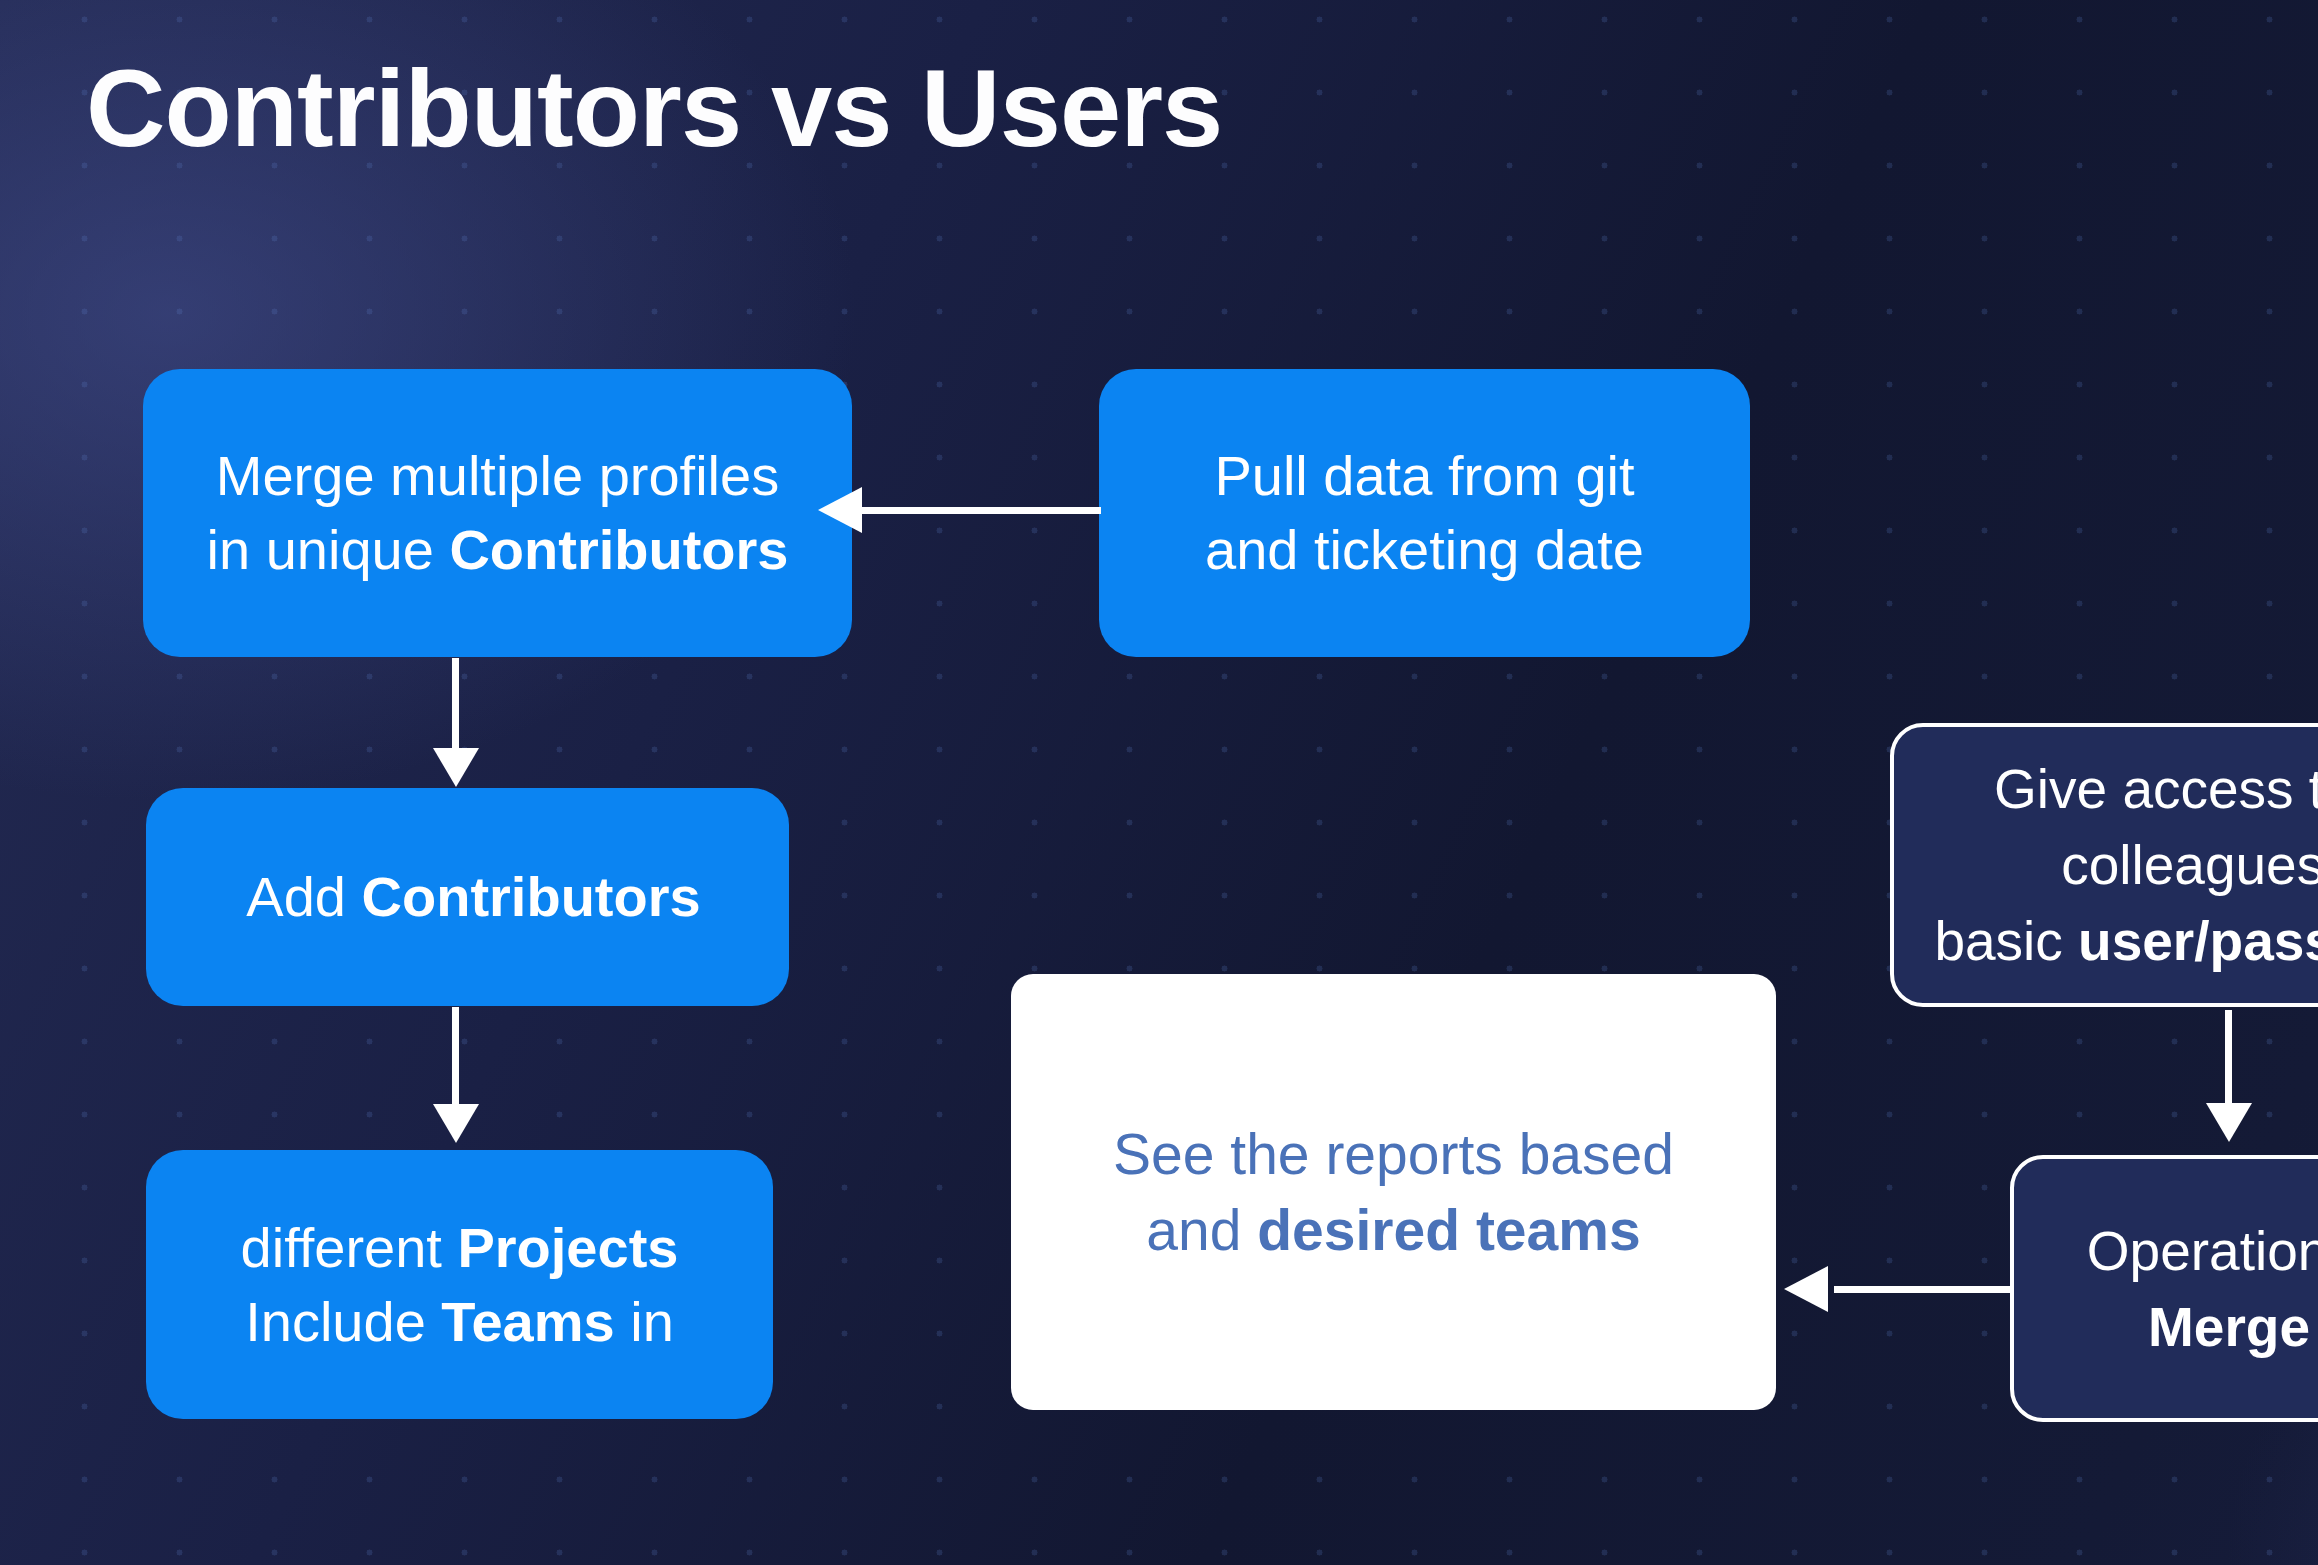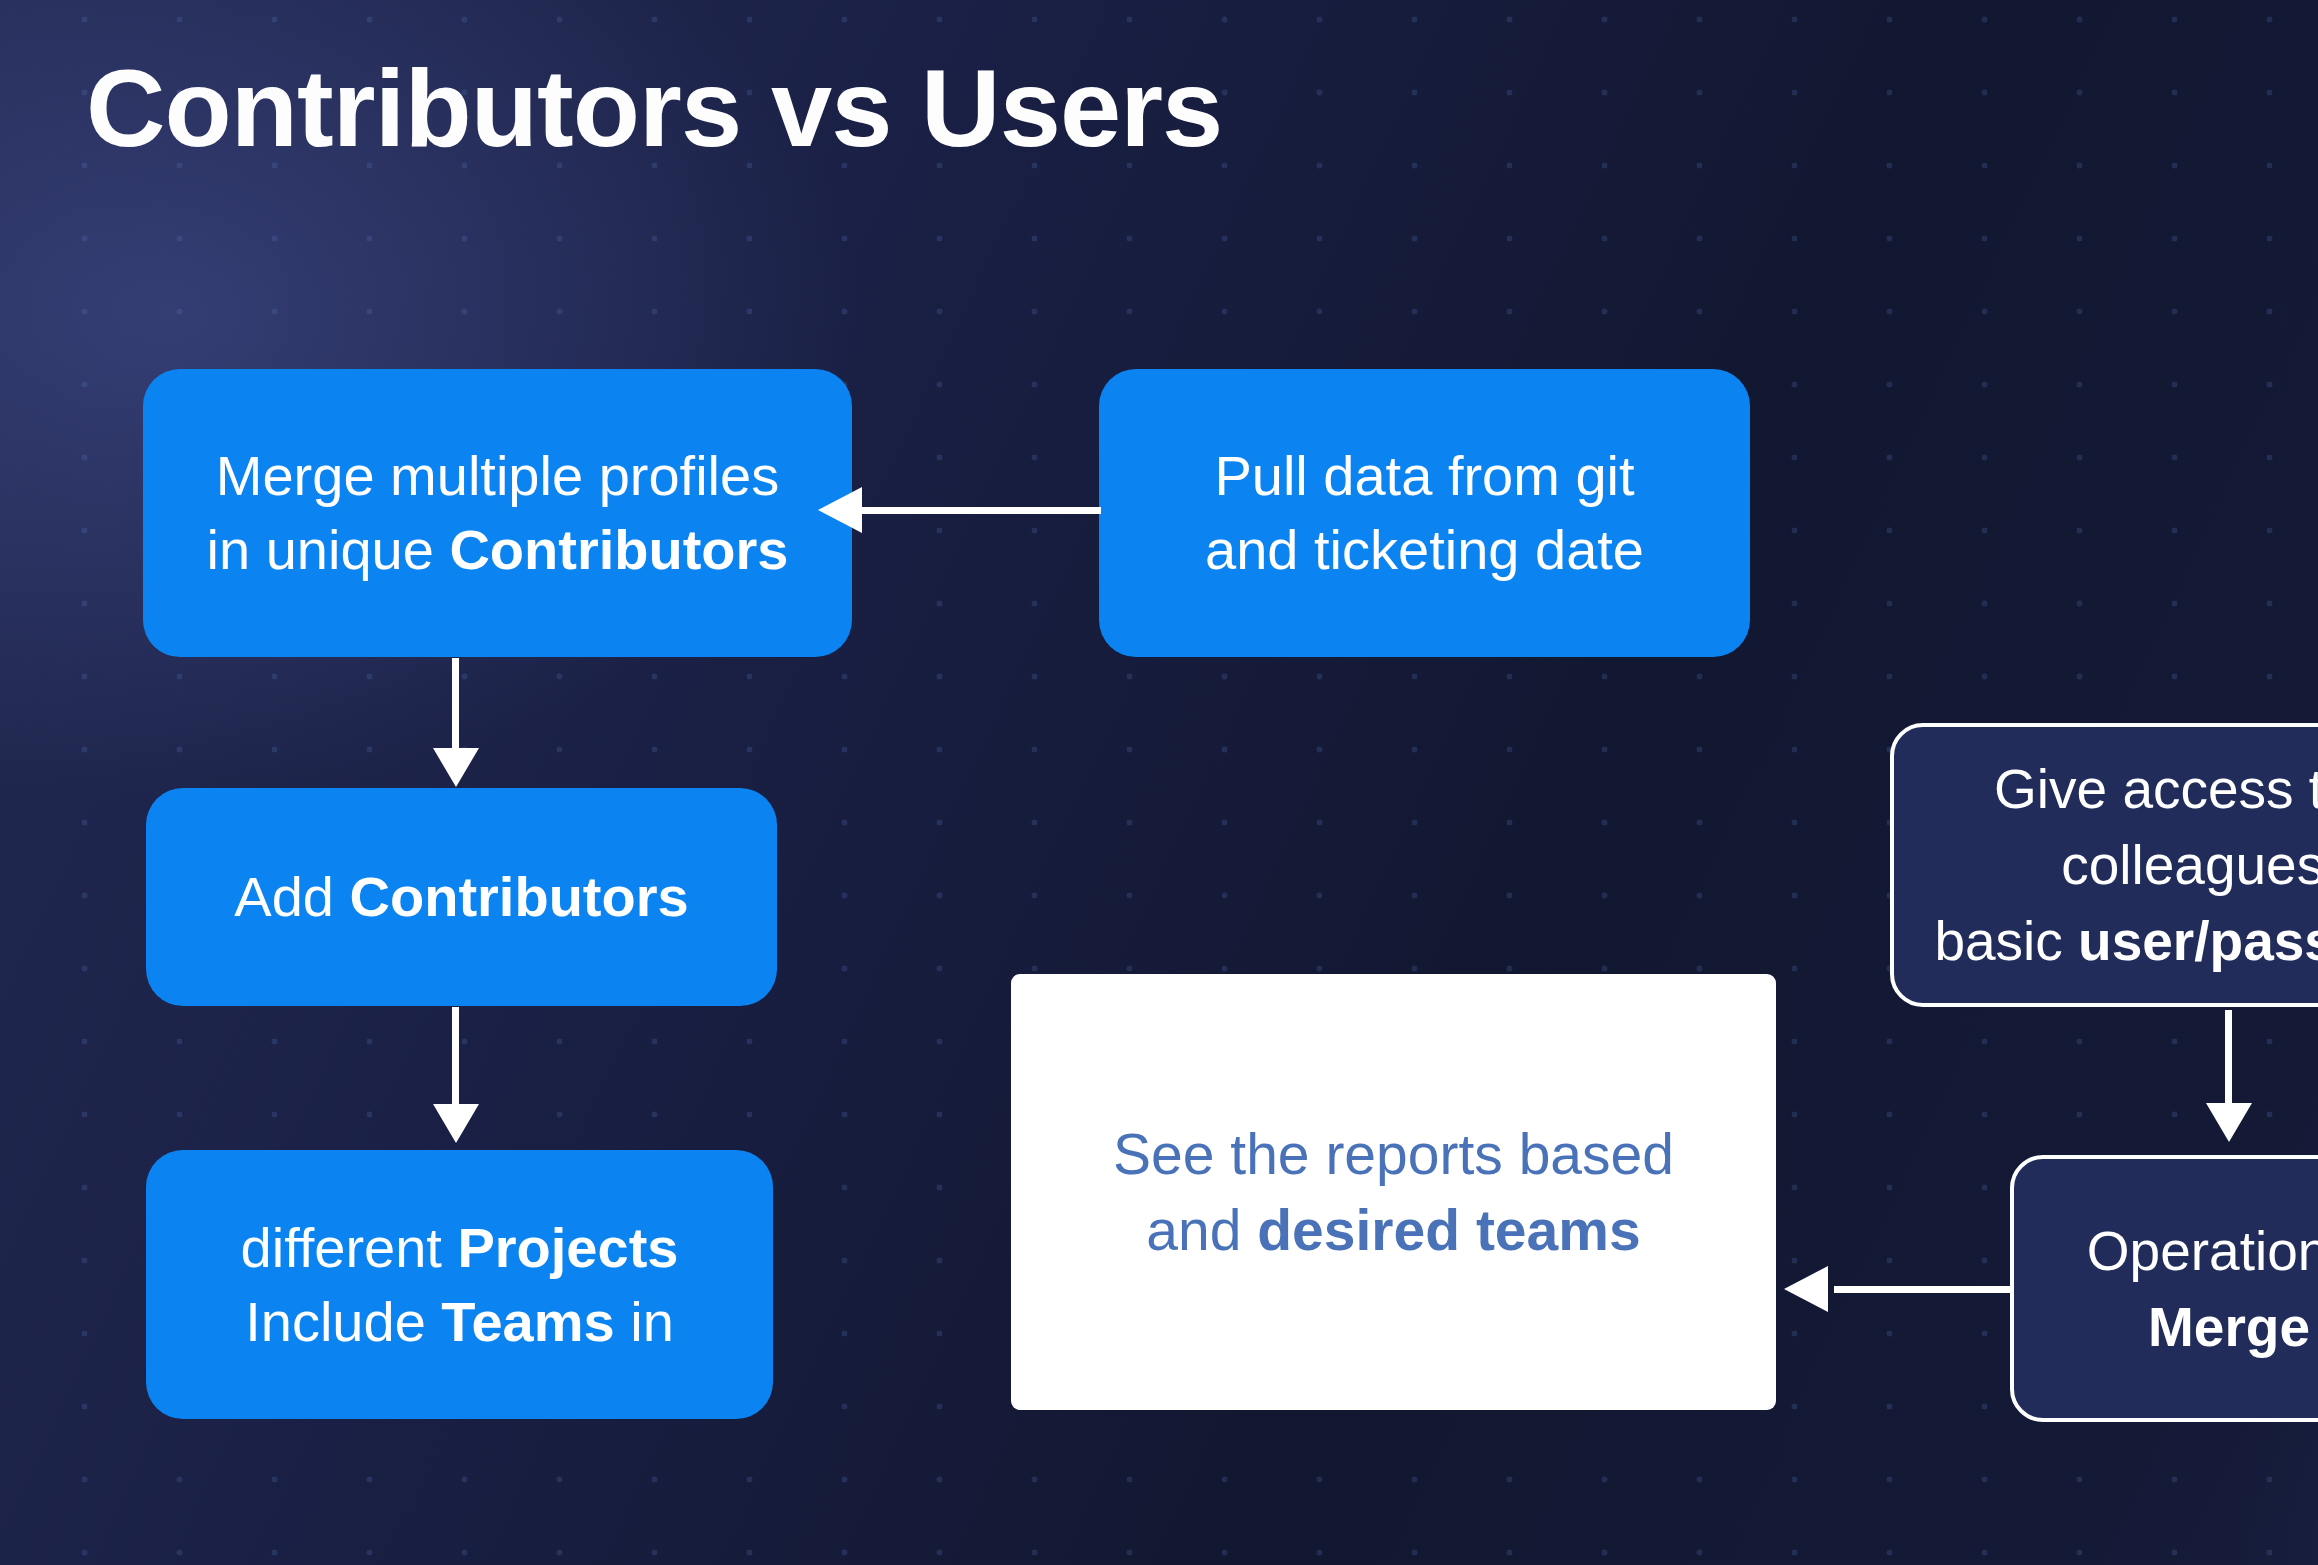"Add Contributors" #node-add { padding-left: none -> 12px }
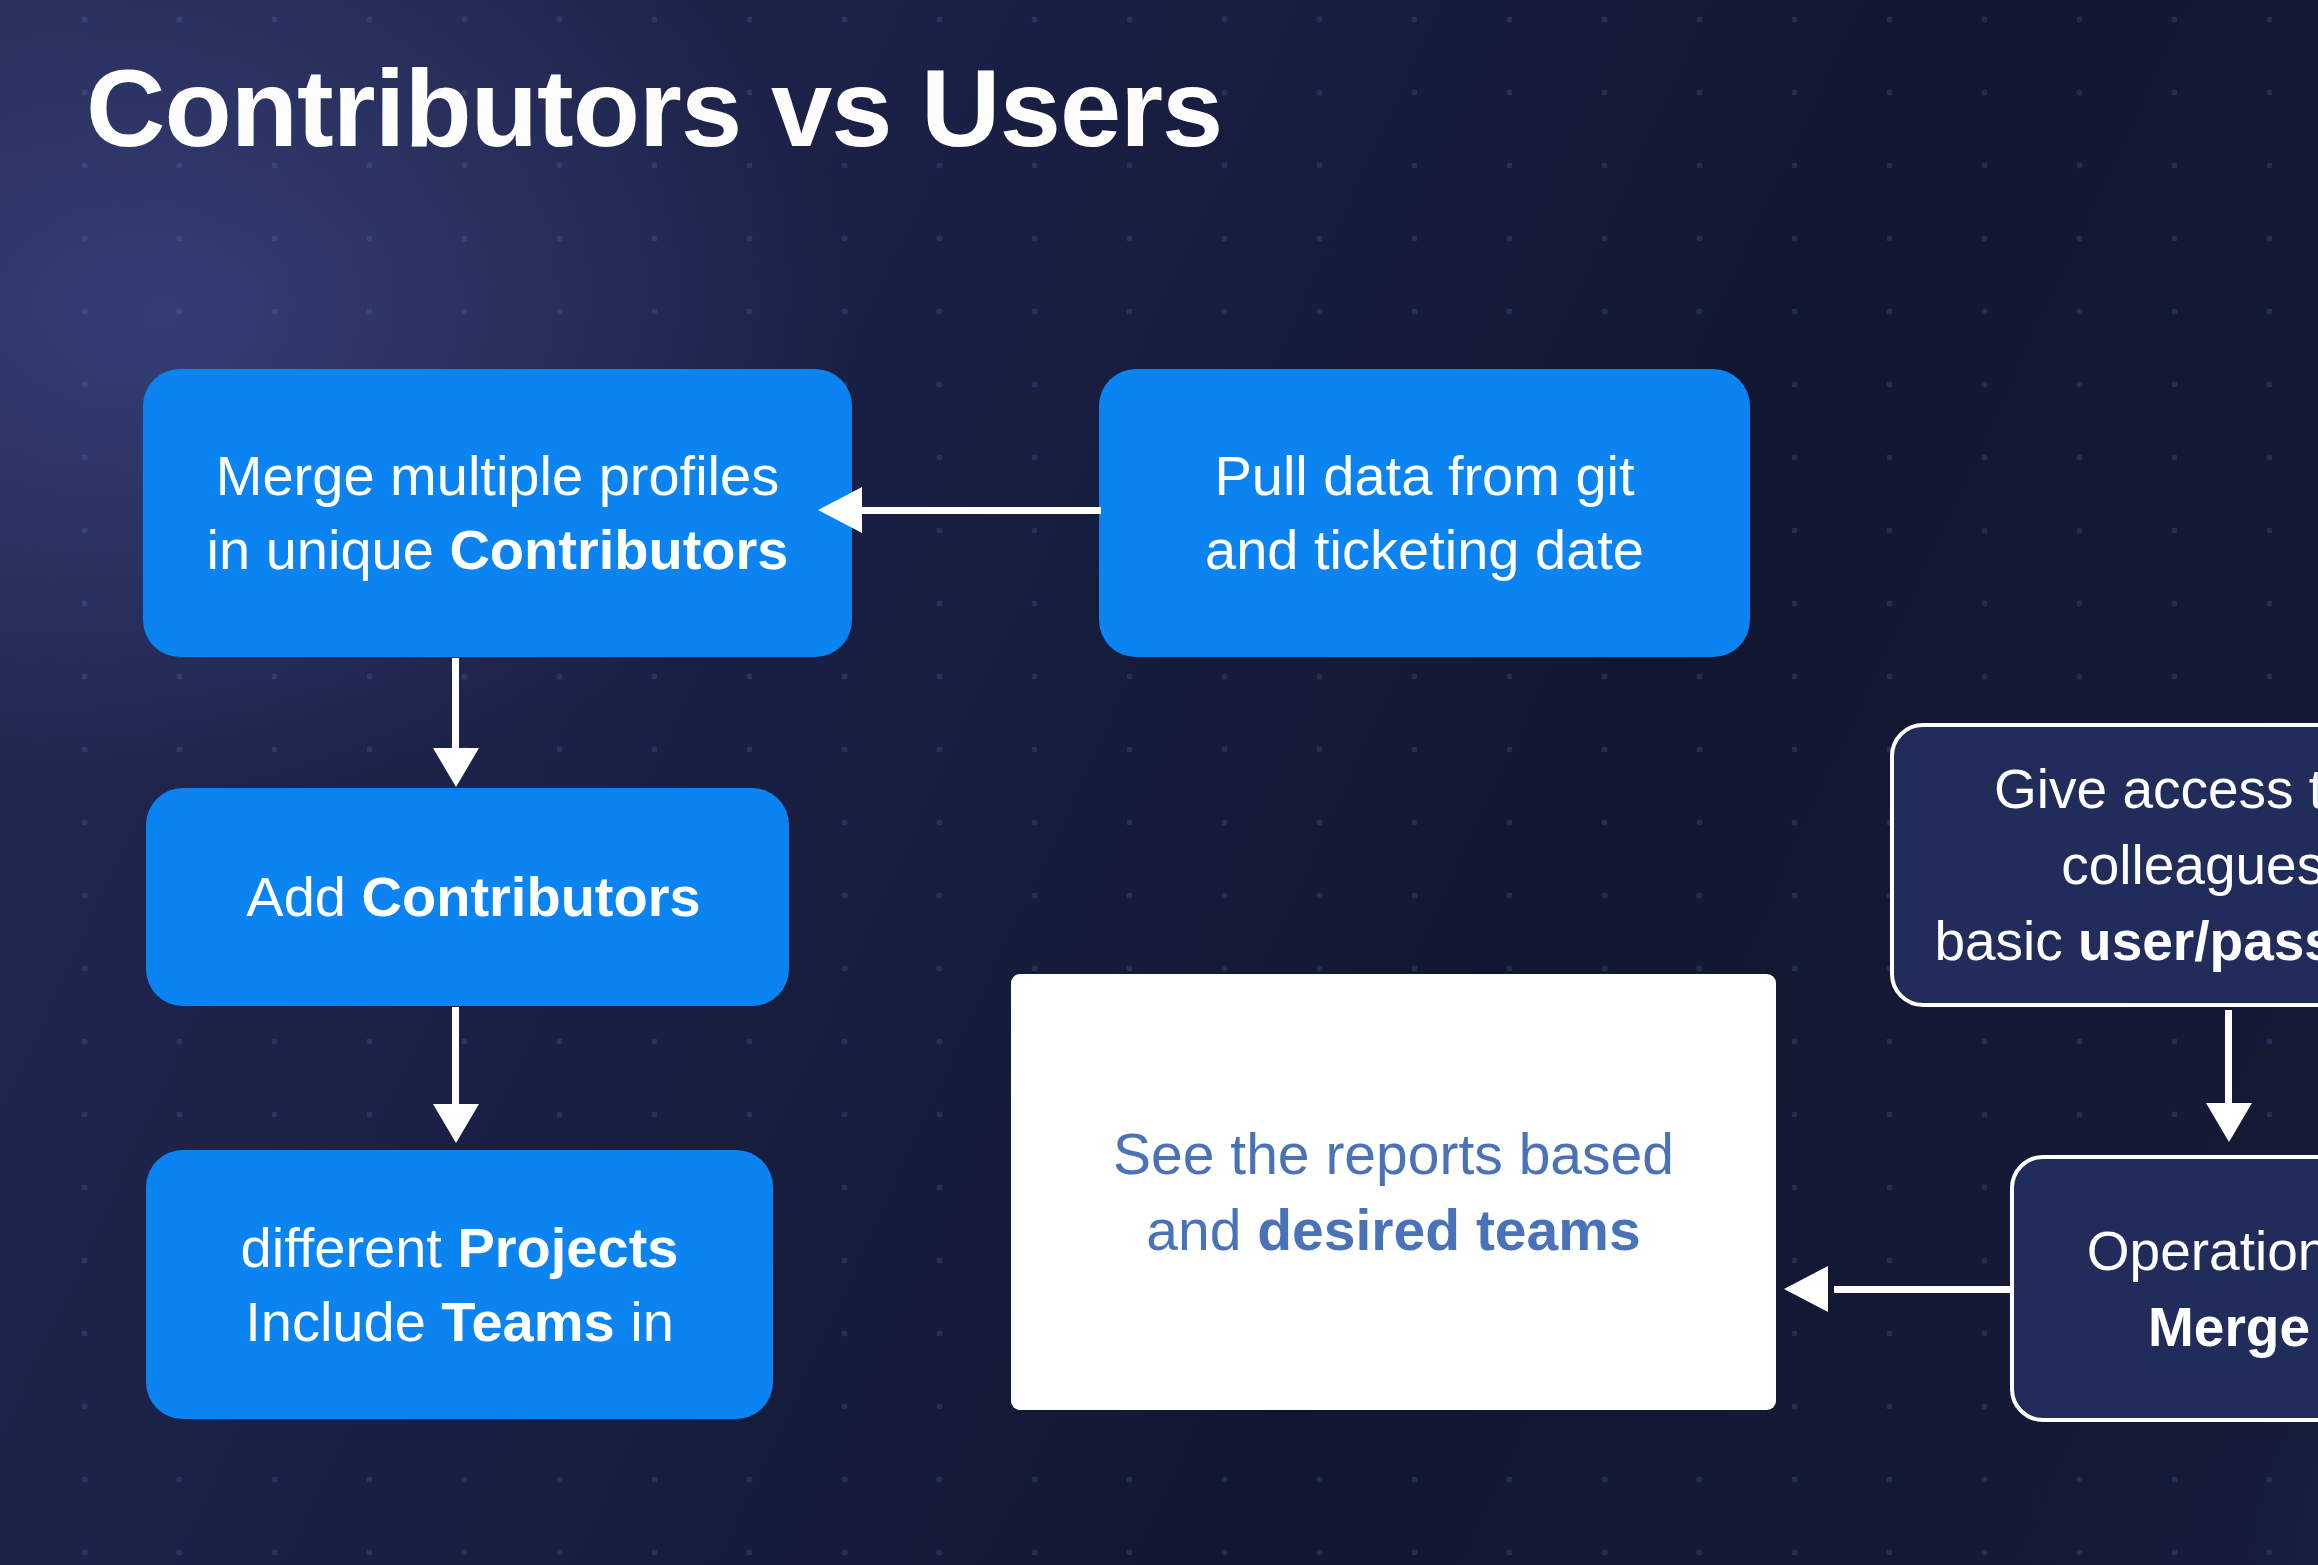"See the reports based" .node-white { border-radius: 9px -> 22px }
